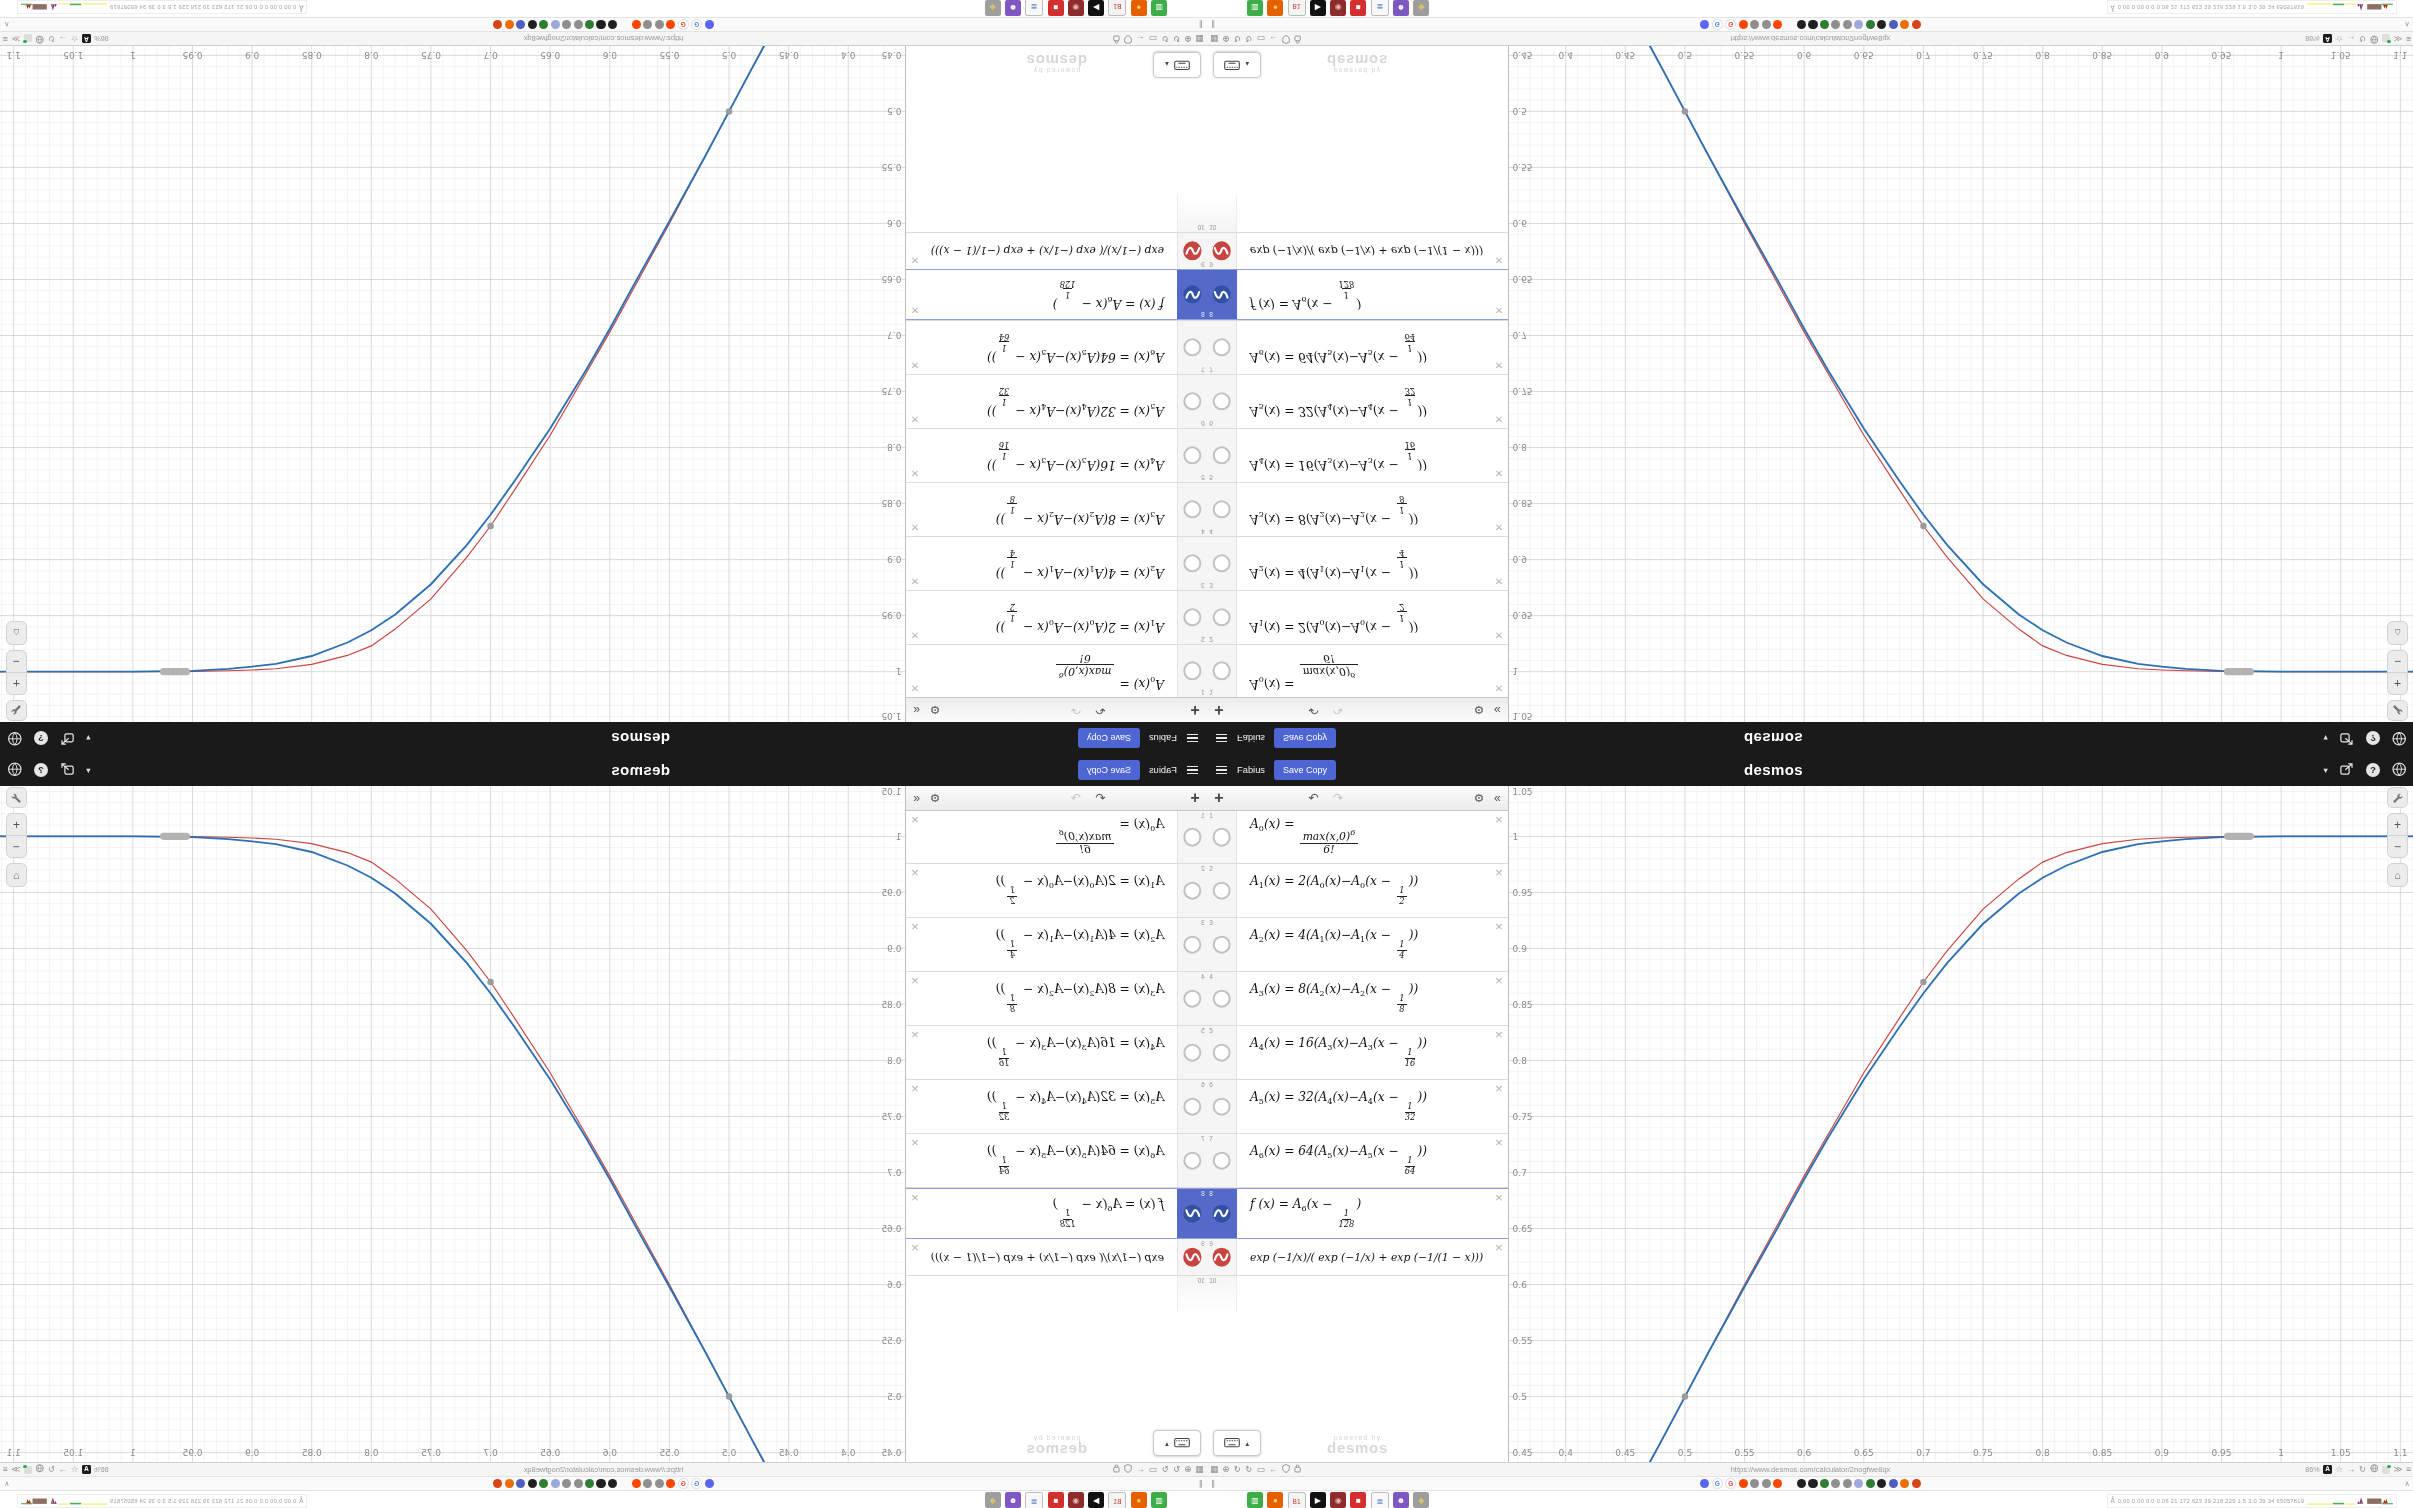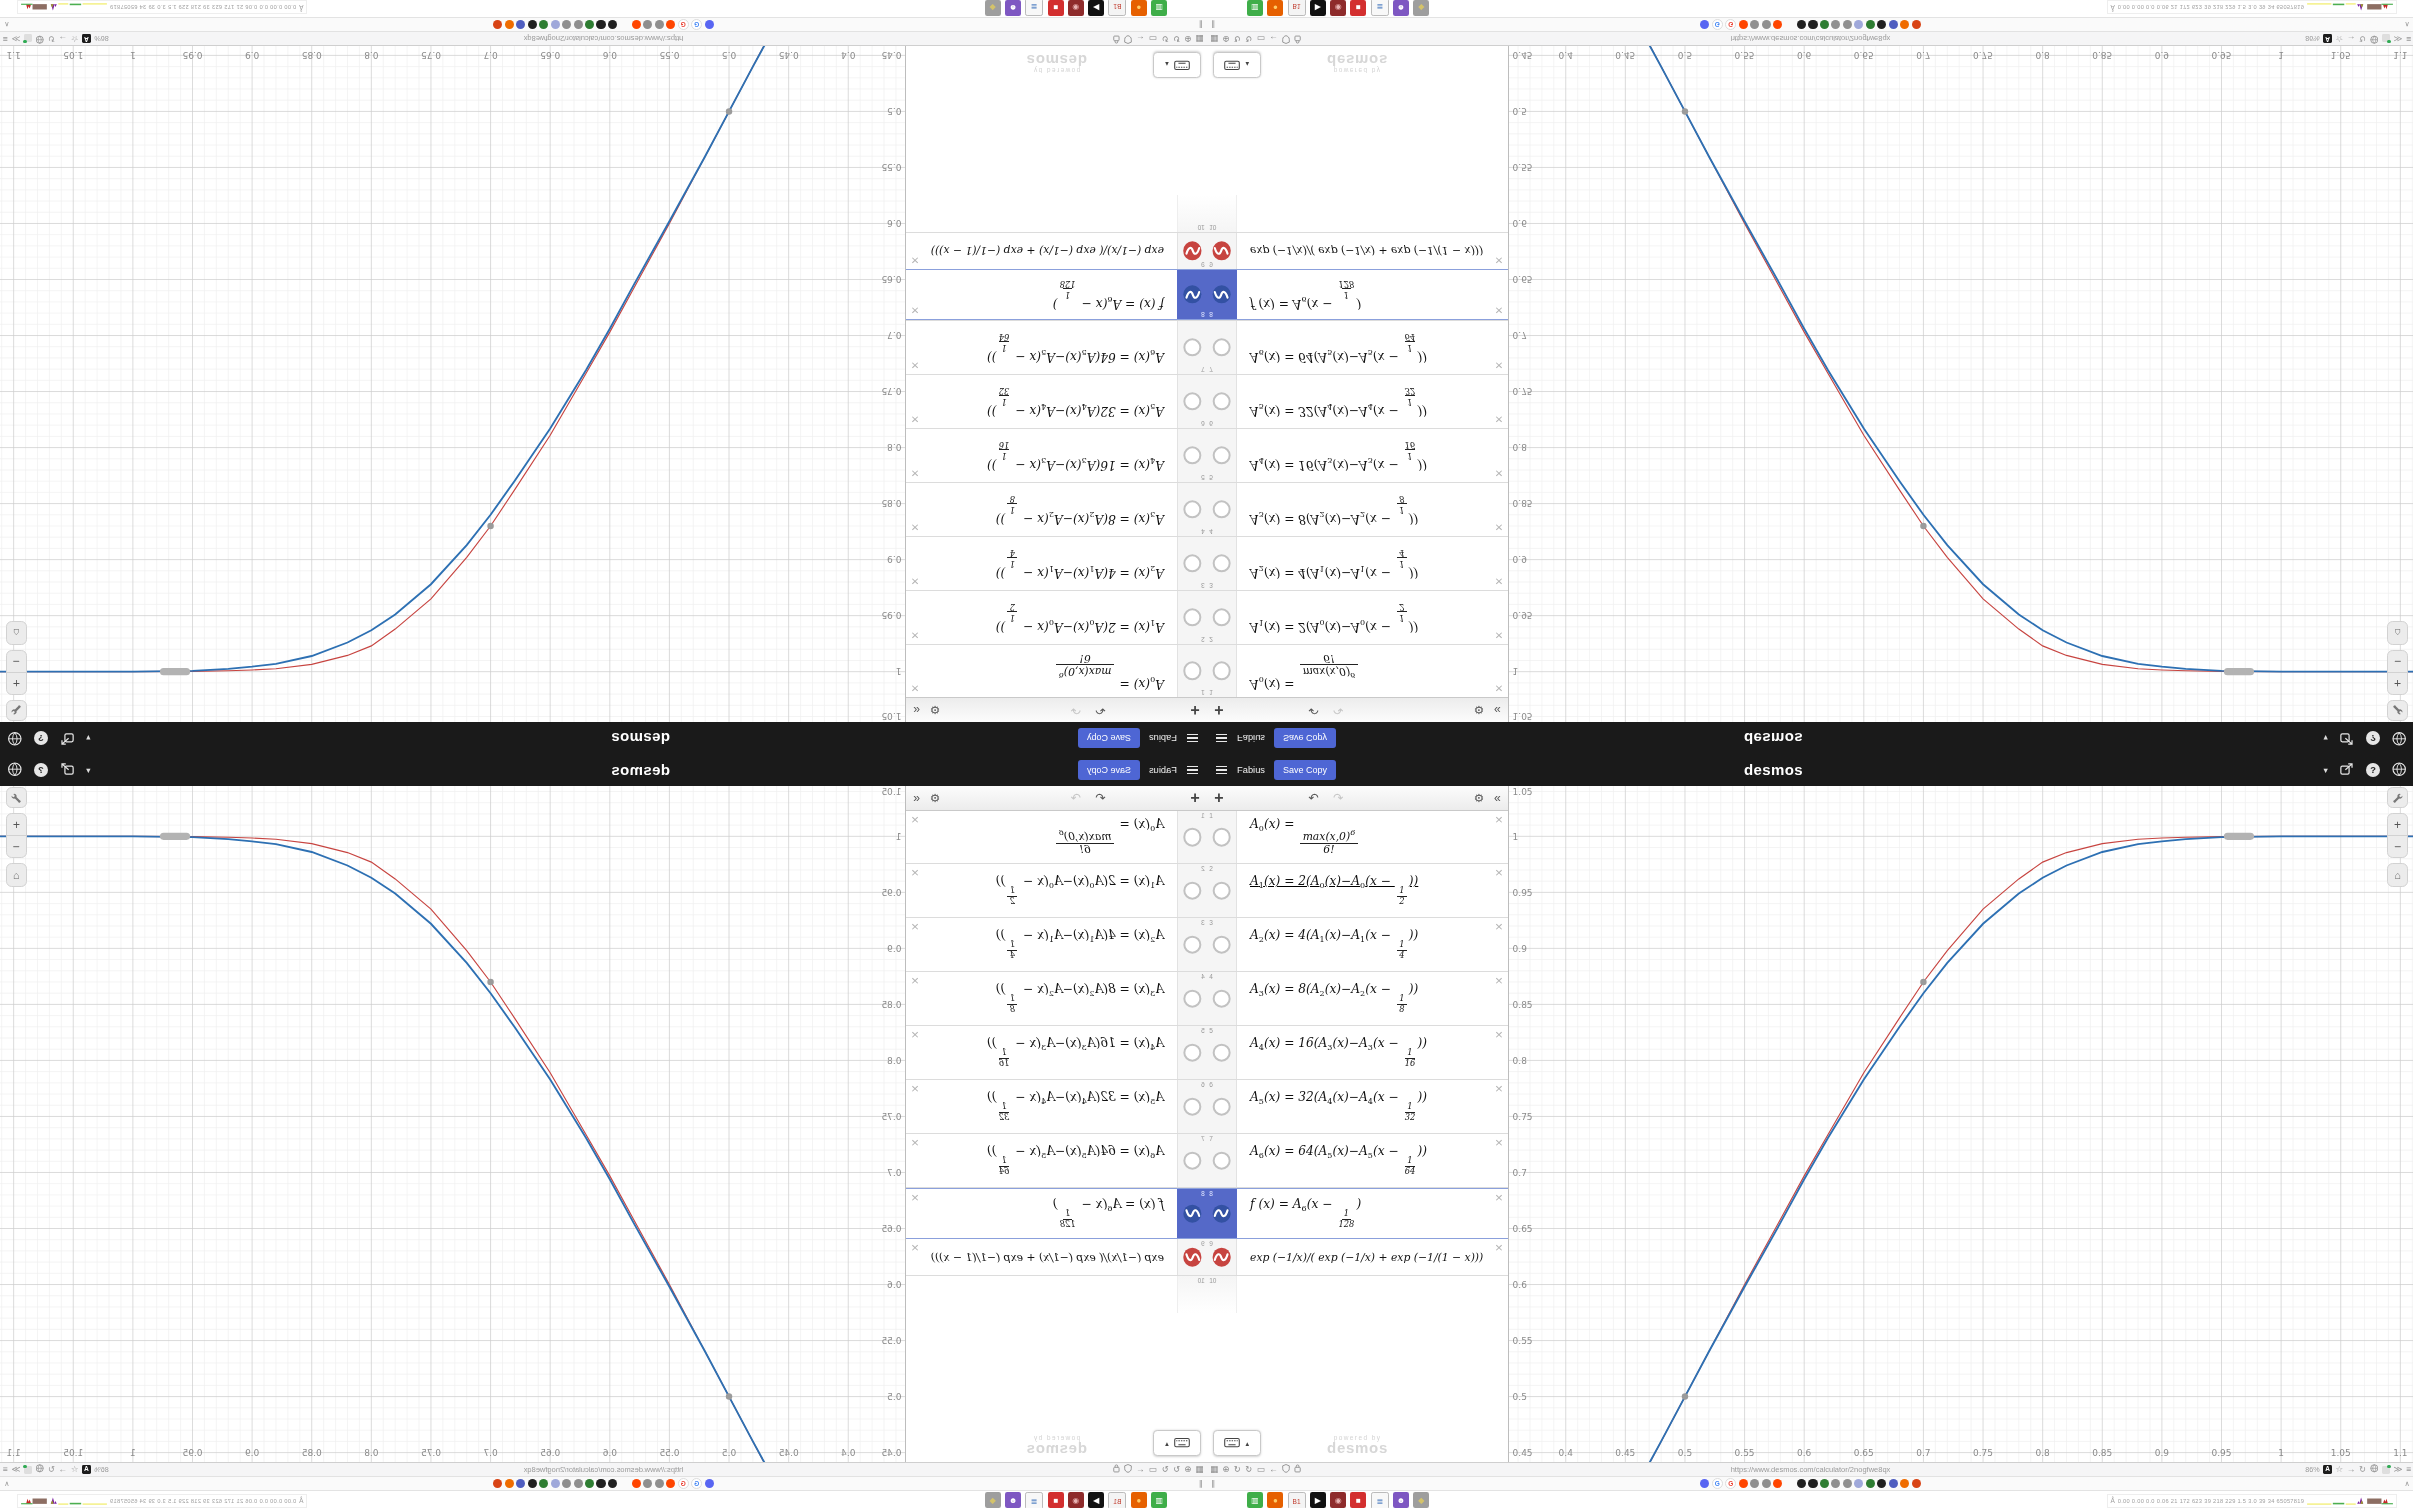"A1(x) = 2(A0(x)−A0(x − ))" div.exprow { text-decoration: underline -> none }
